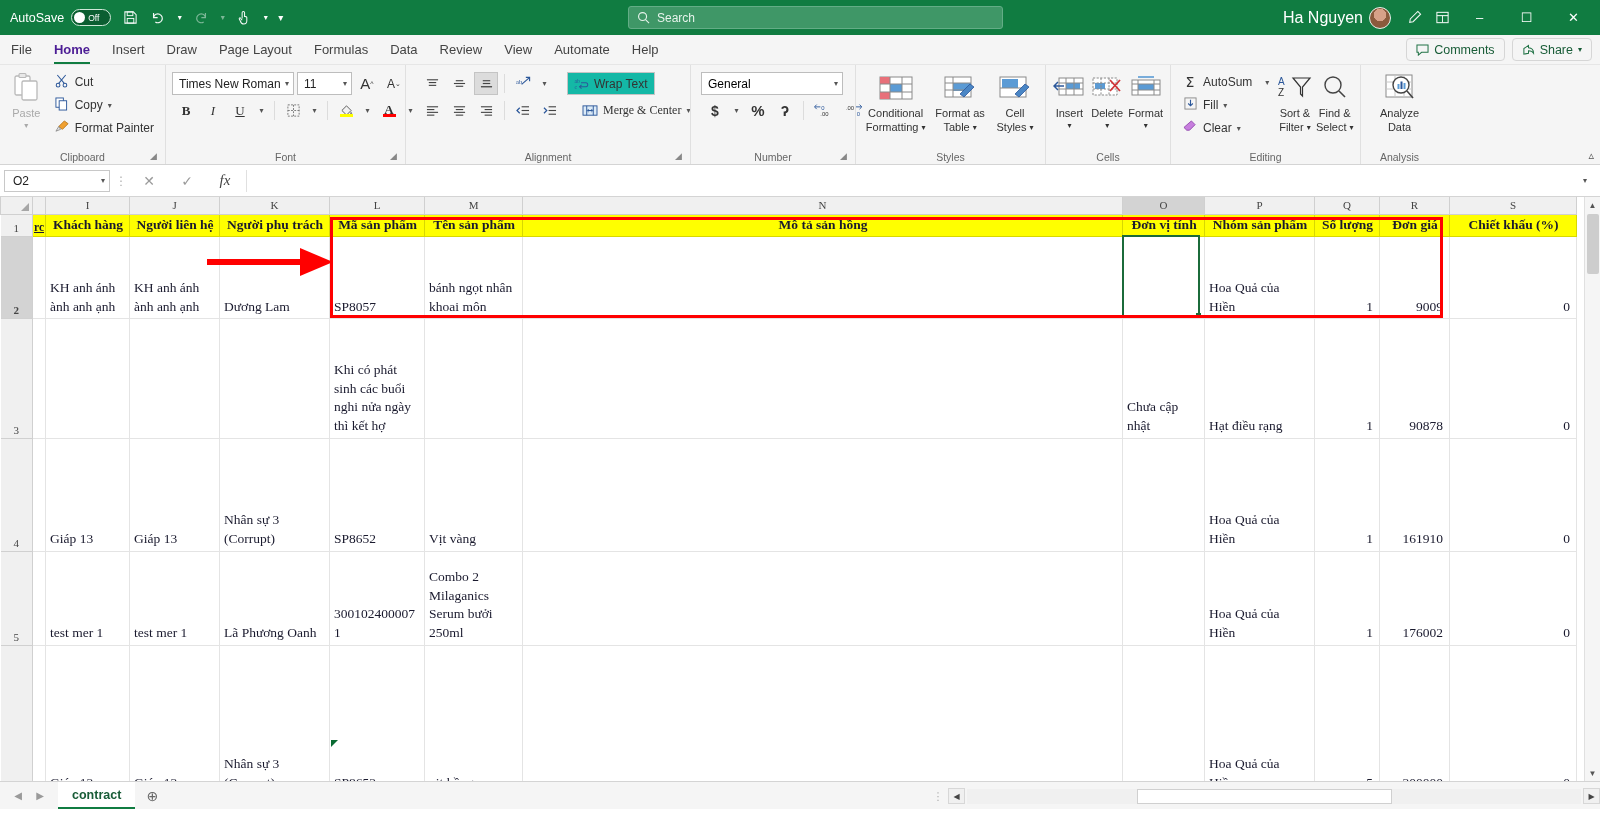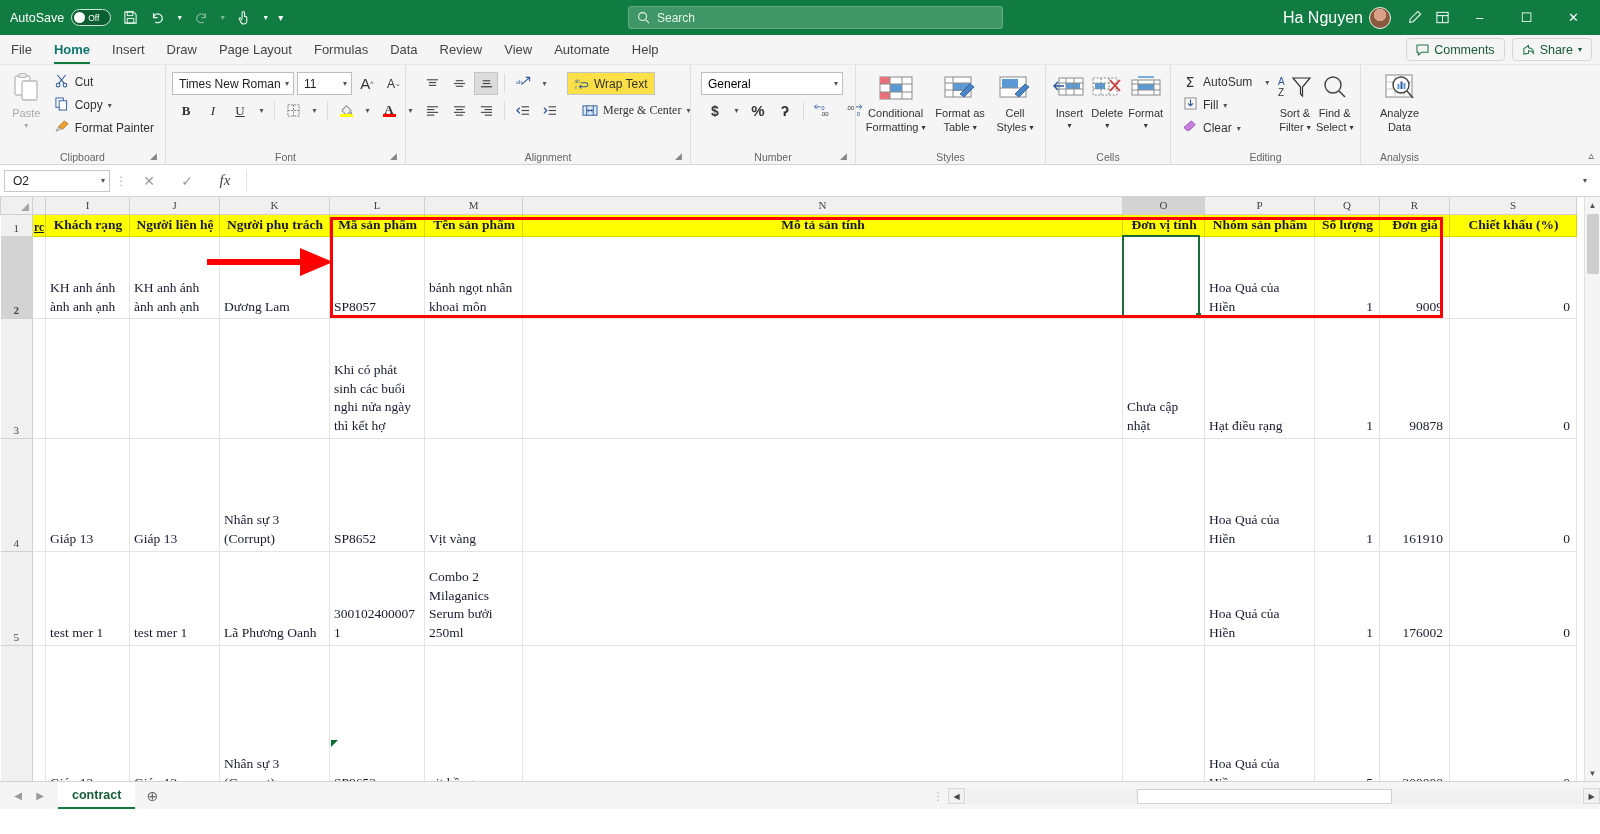"Home" .tab.active { color: #0f766e -> #4c1d95 }
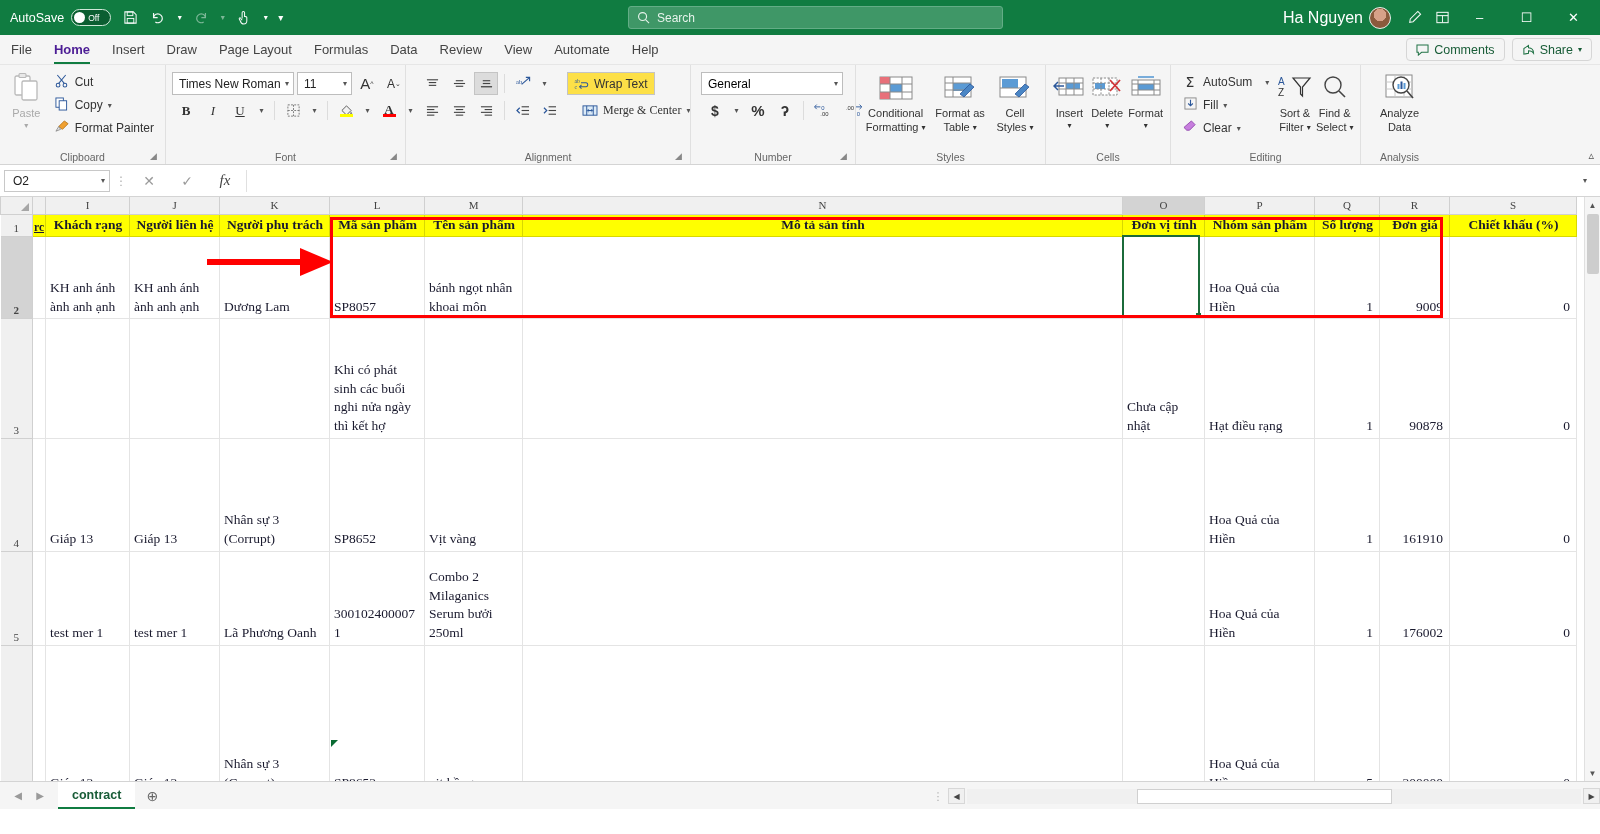"Wrap Text" .wrap-btn.sel { background: #fde047 -> #14b8a6 }
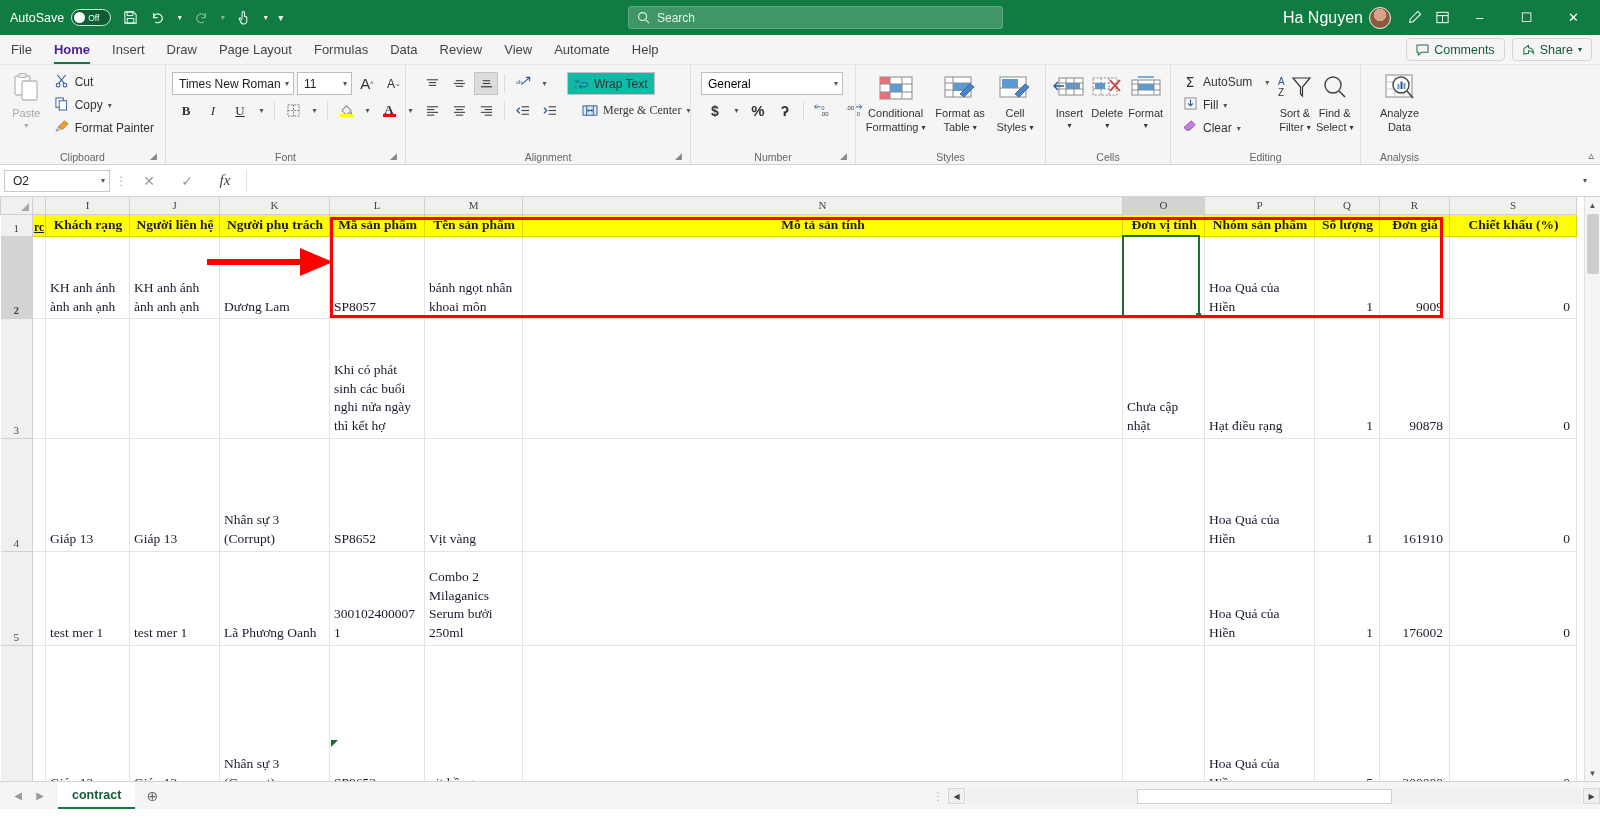"Khách rạng" td.cell { text: rạng -> hàng }
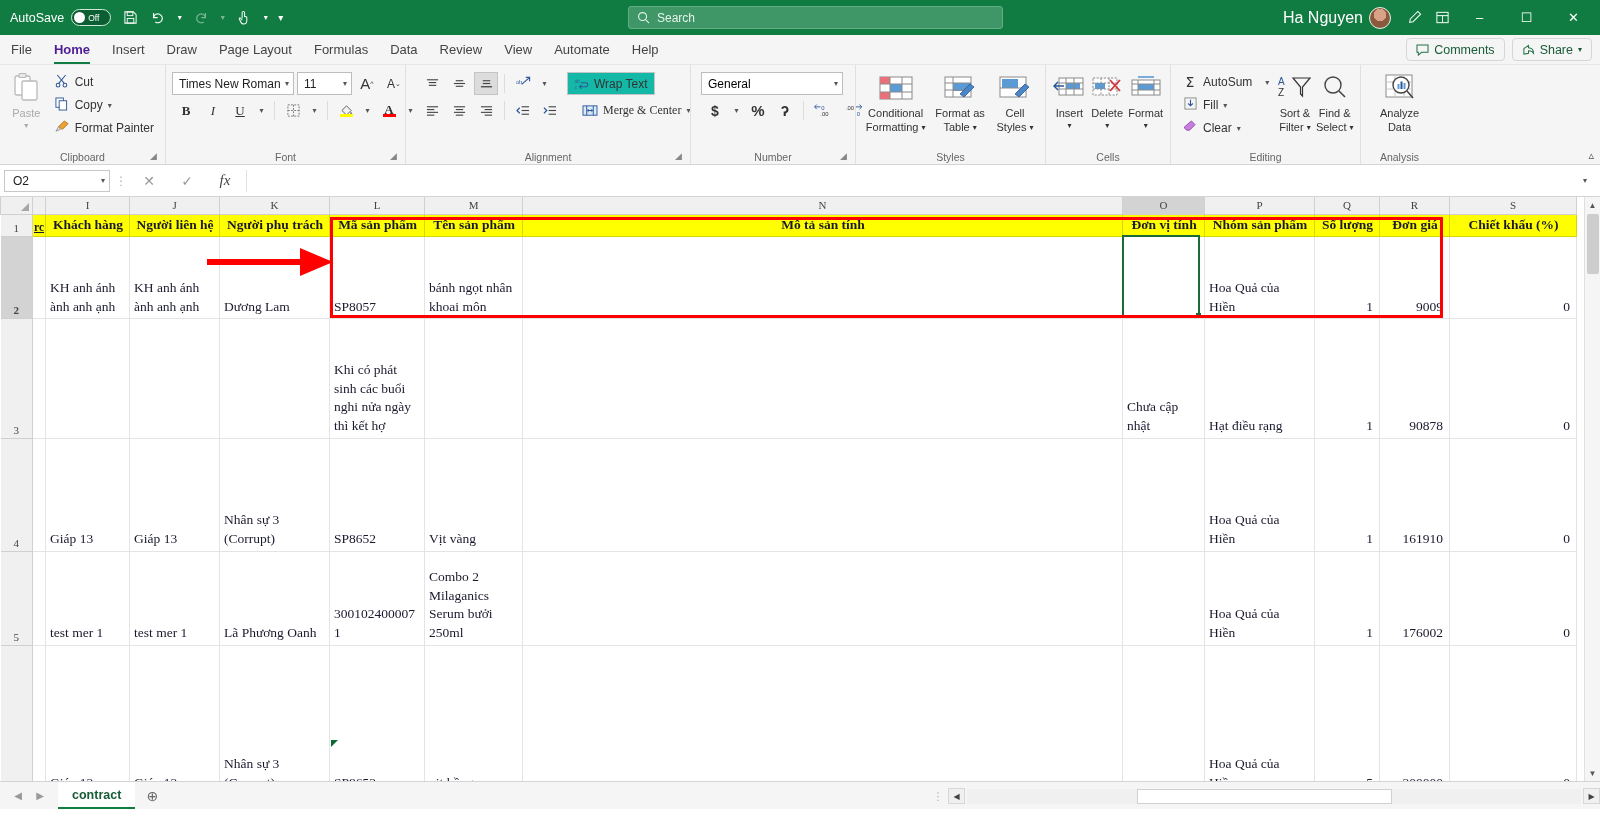"Mô tả sản tính" td.cell { text: tính -> hồng }
